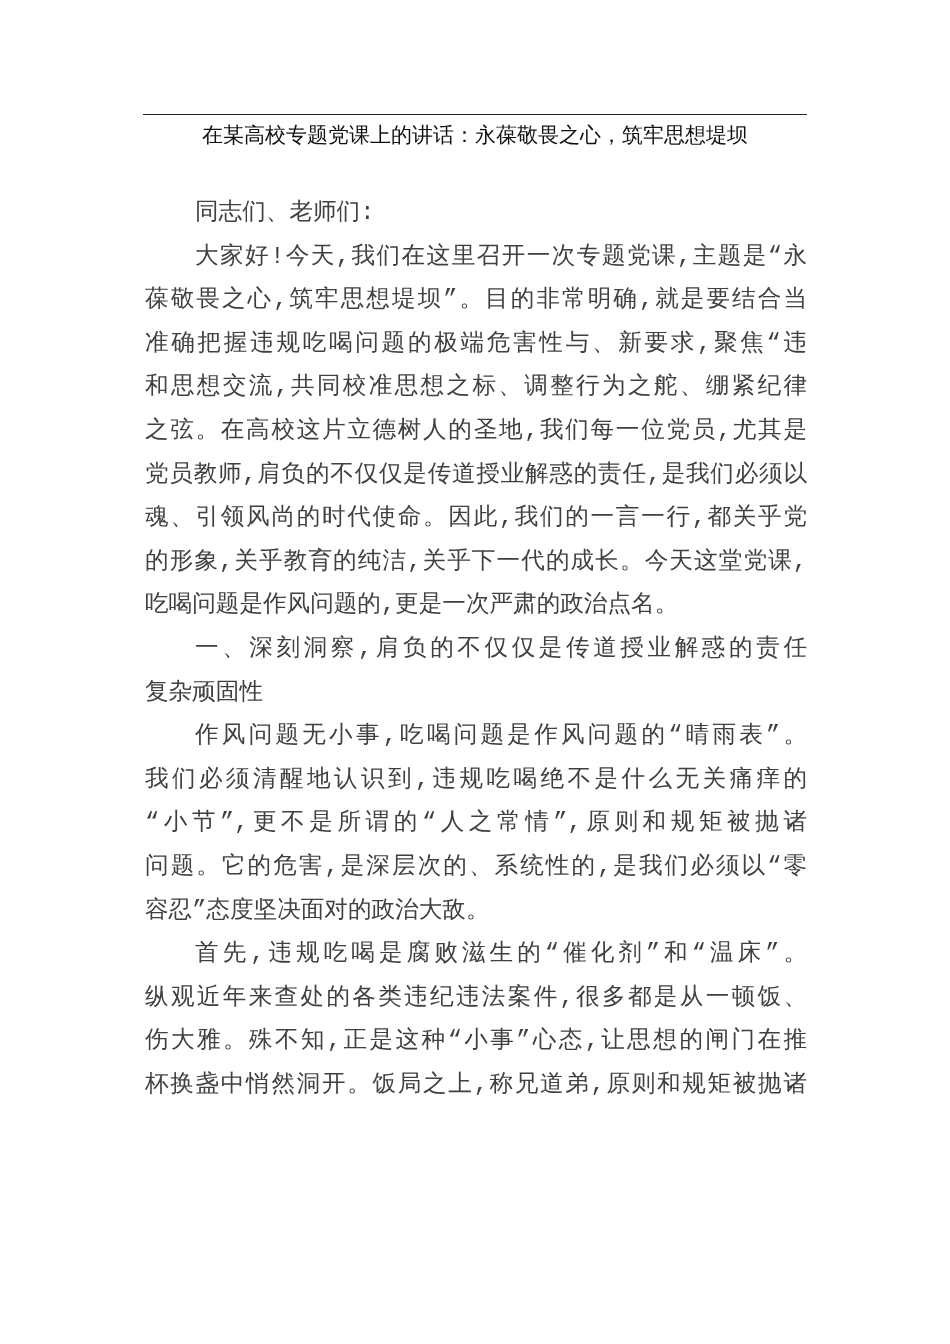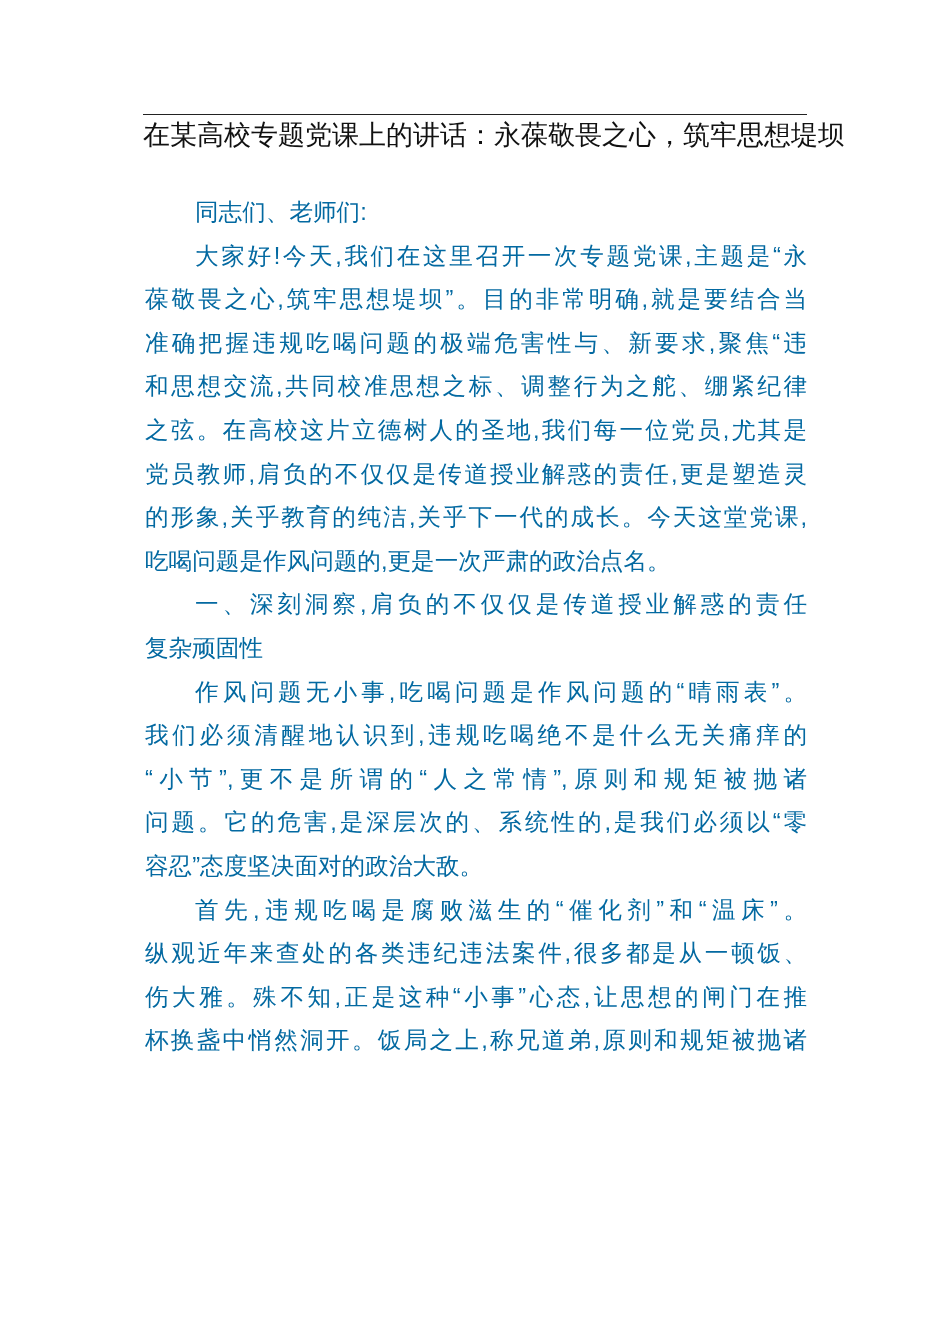"在某高校专题党课上的讲话：永葆敬畏之心，筑牢思想堤坝" .doc-title { font-size: 27px -> 21px }
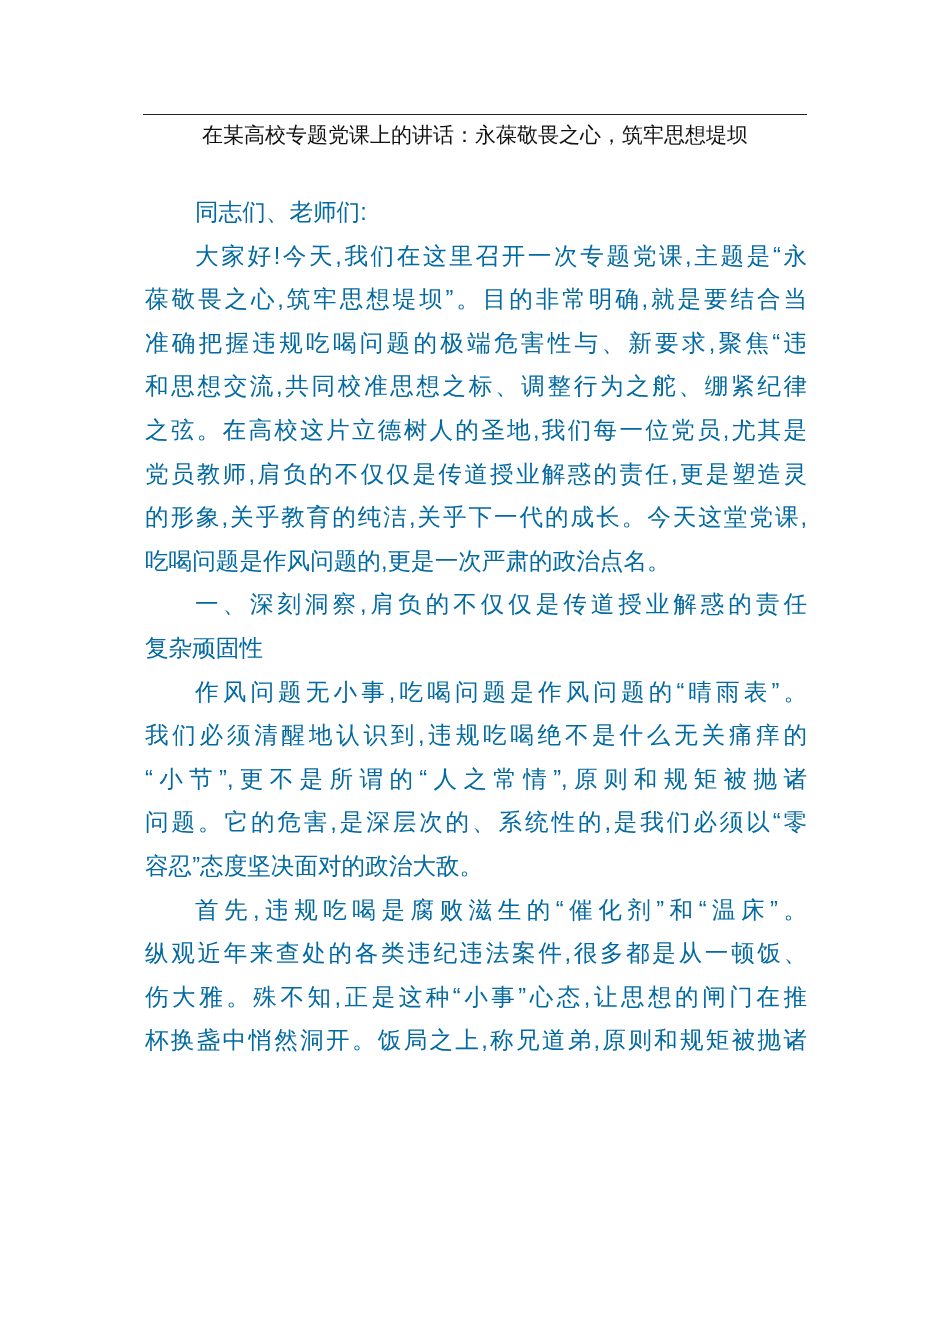"同志们、老师们:" .body { color: #0369a1 -> #404040; font-family: Liberation Sans, sans-serif -> Liberation Mono, monospace }
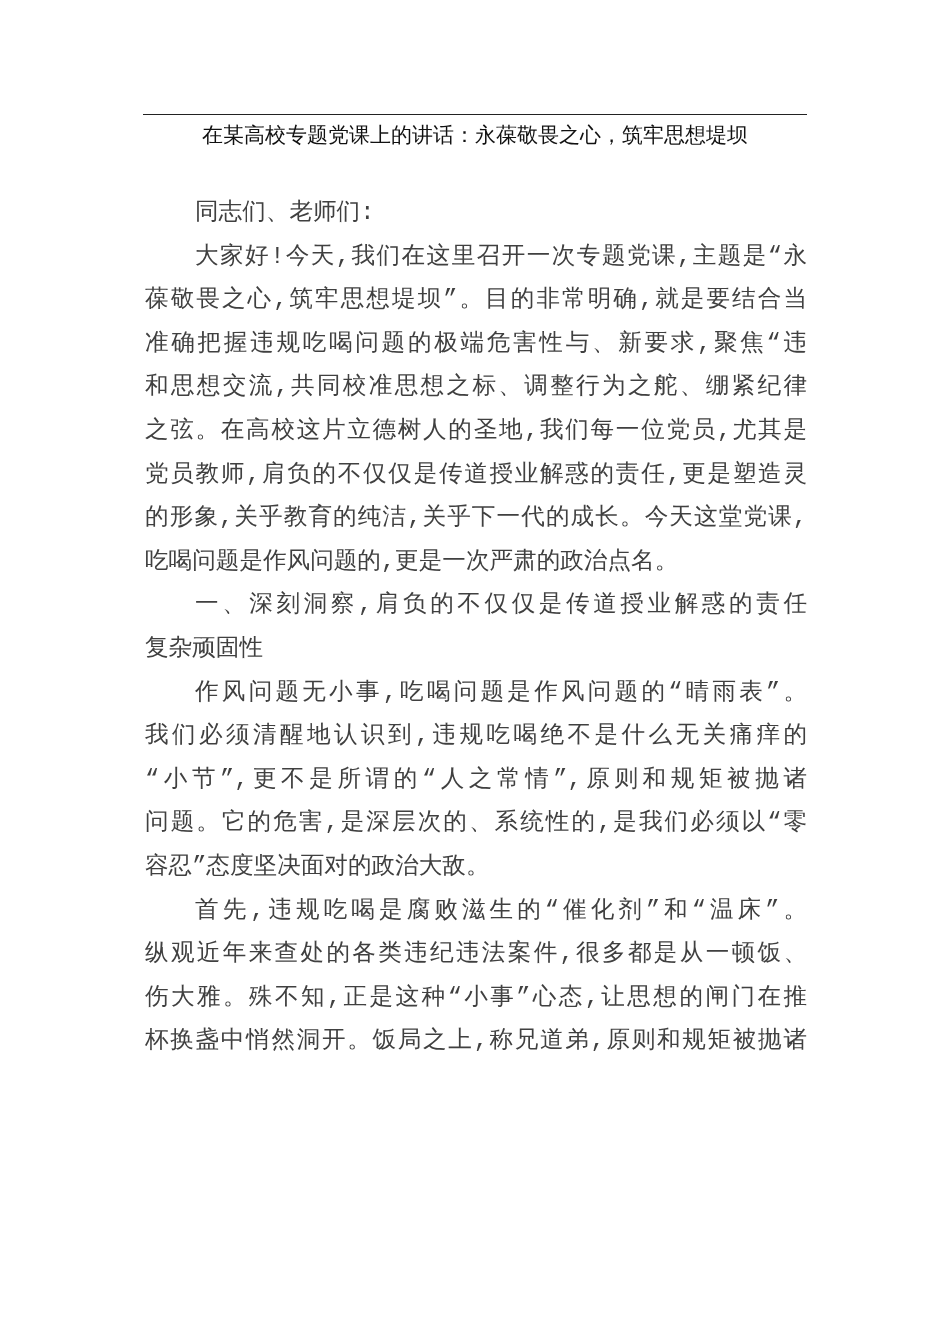"党员教师,肩负的不仅仅是传道授业解惑的责任,更是塑造灵" span.line { text: ,更是塑造灵 -> ,是我们必须以 }
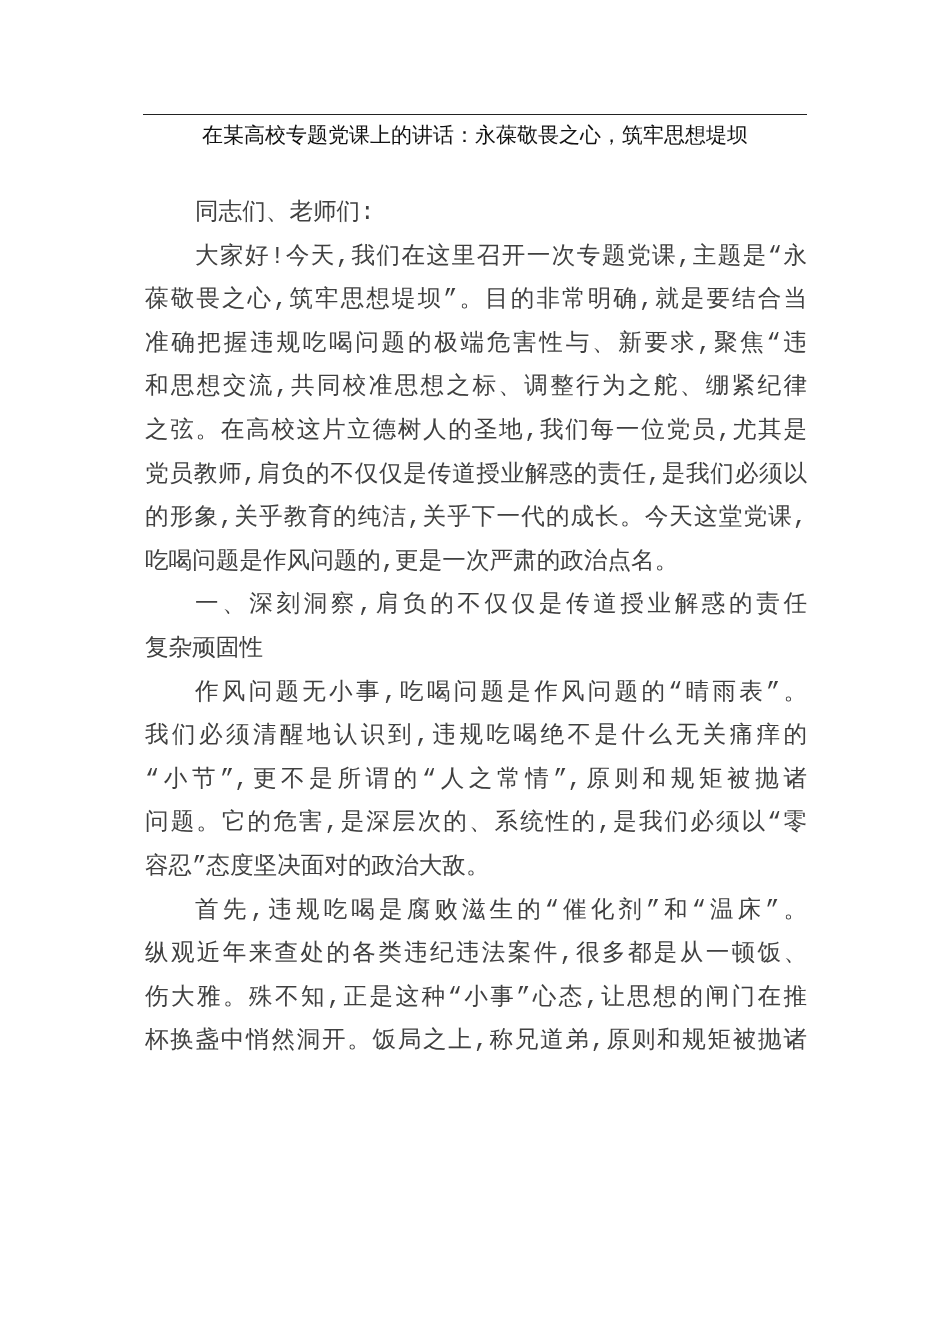"魂、引领风尚的时代使命。因此,我们的一言一行,都关乎党" span.line { html: none -> <span>魂、引领风尚的时代使命。因此,我们的一言一行,都关乎党</span> }
